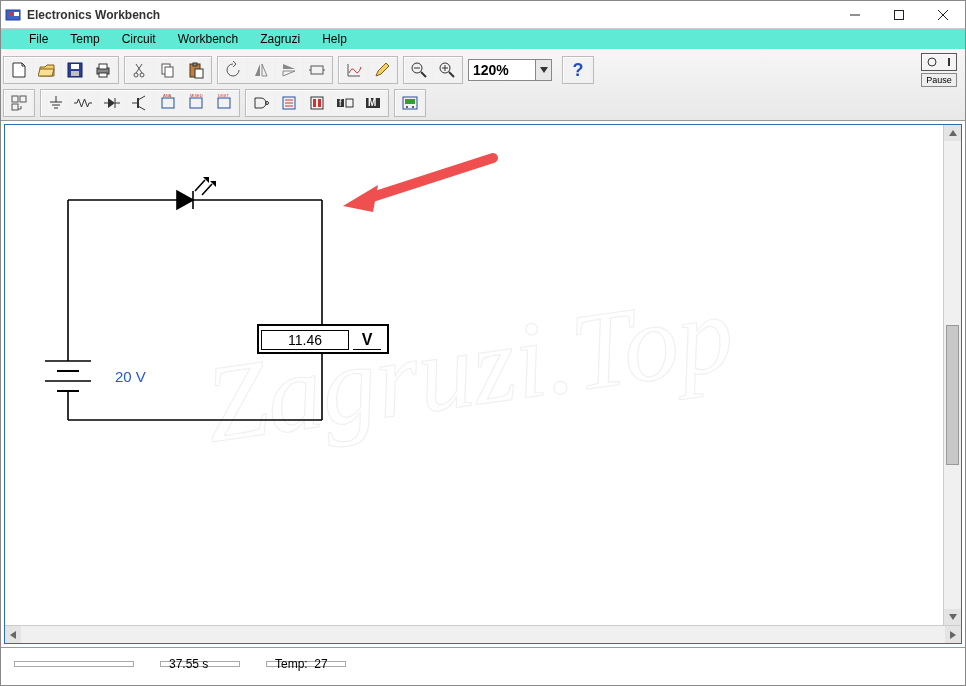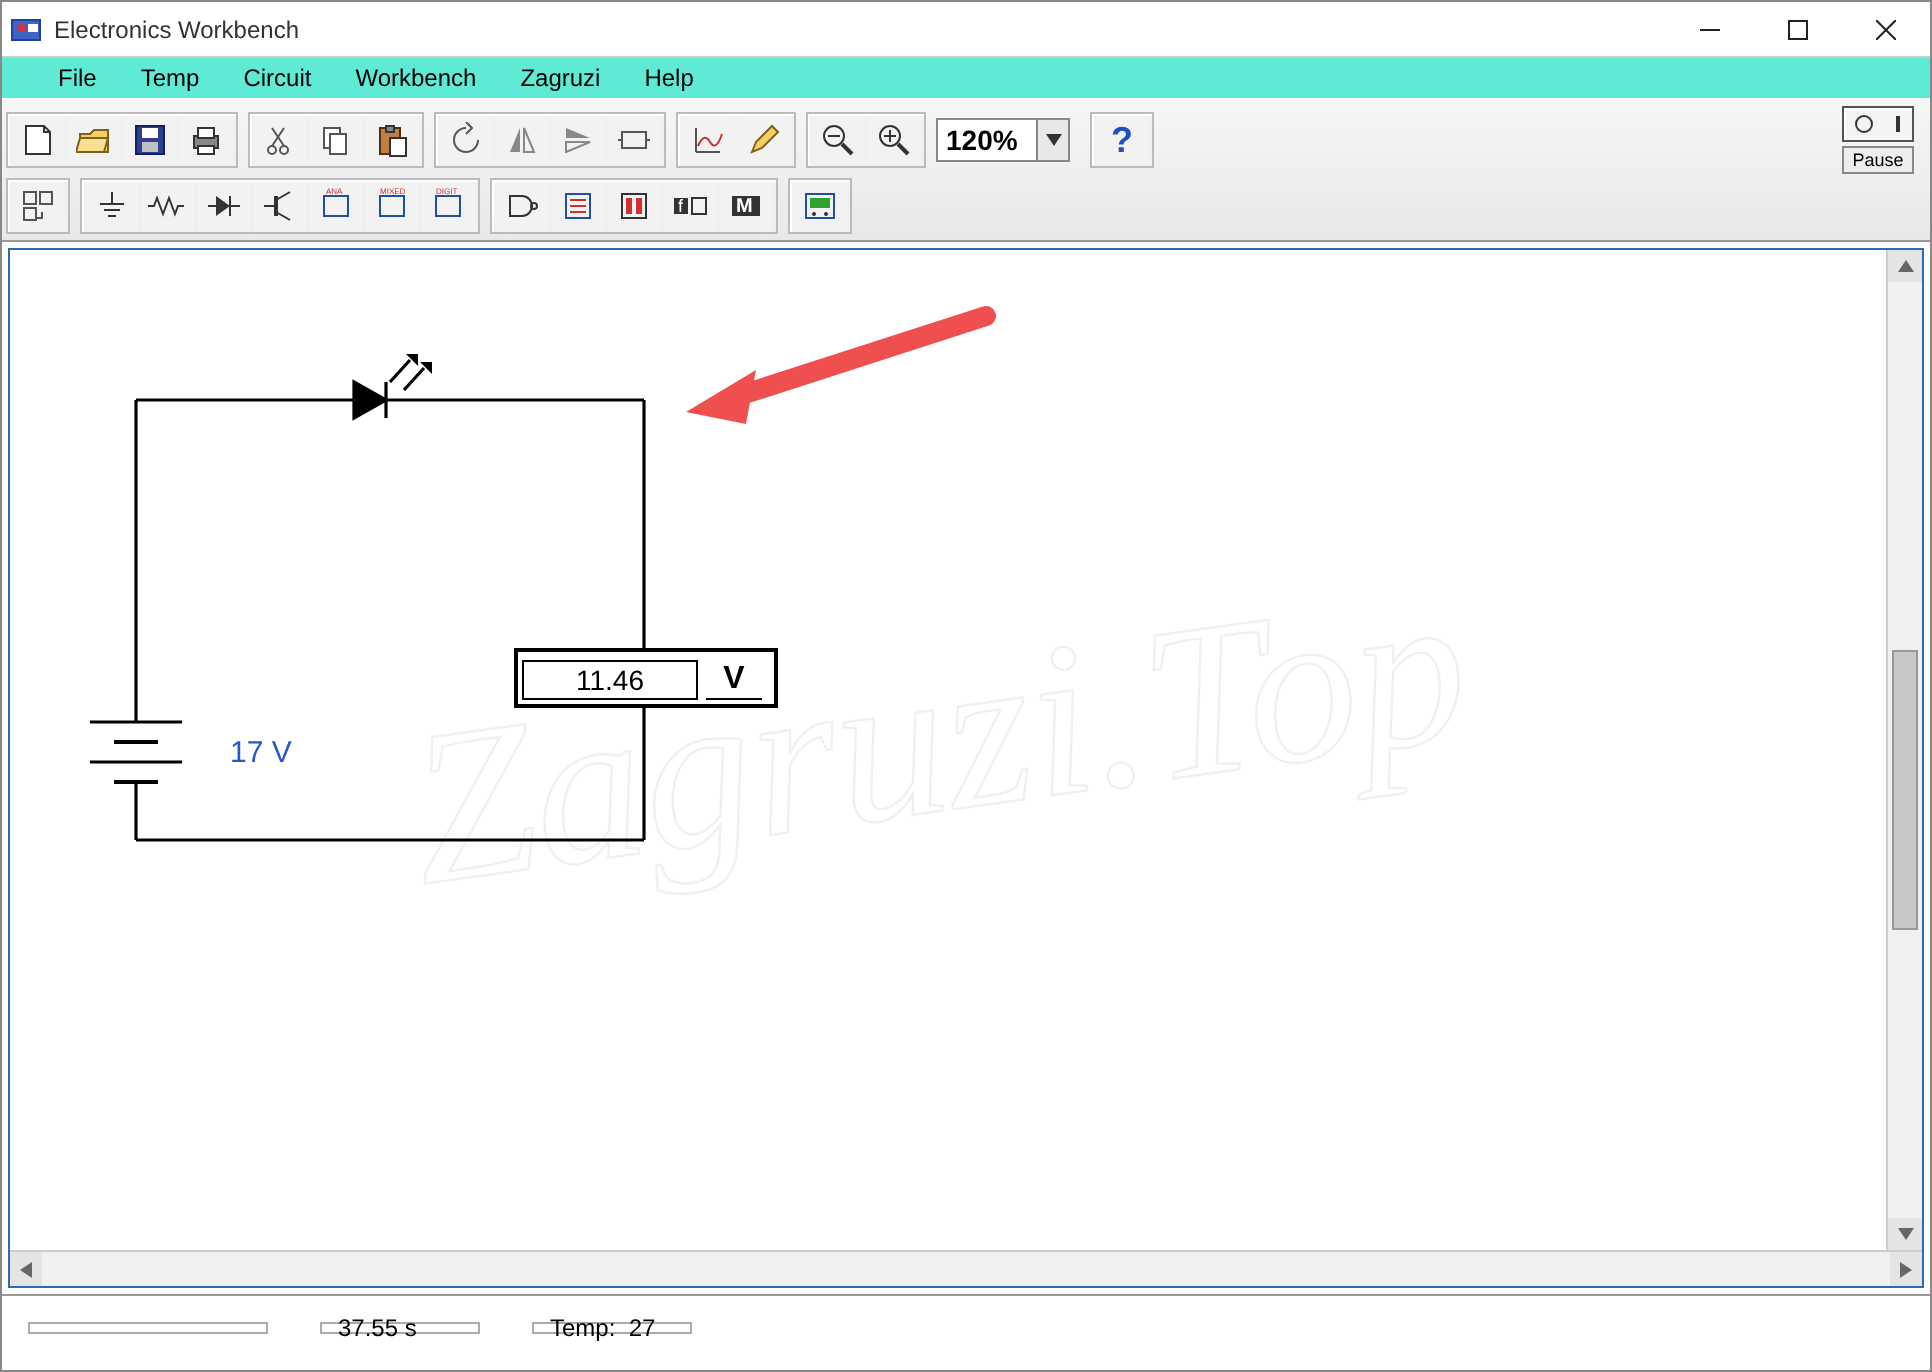"Electronics Workbench" .titlebar { font-weight: none -> bold }
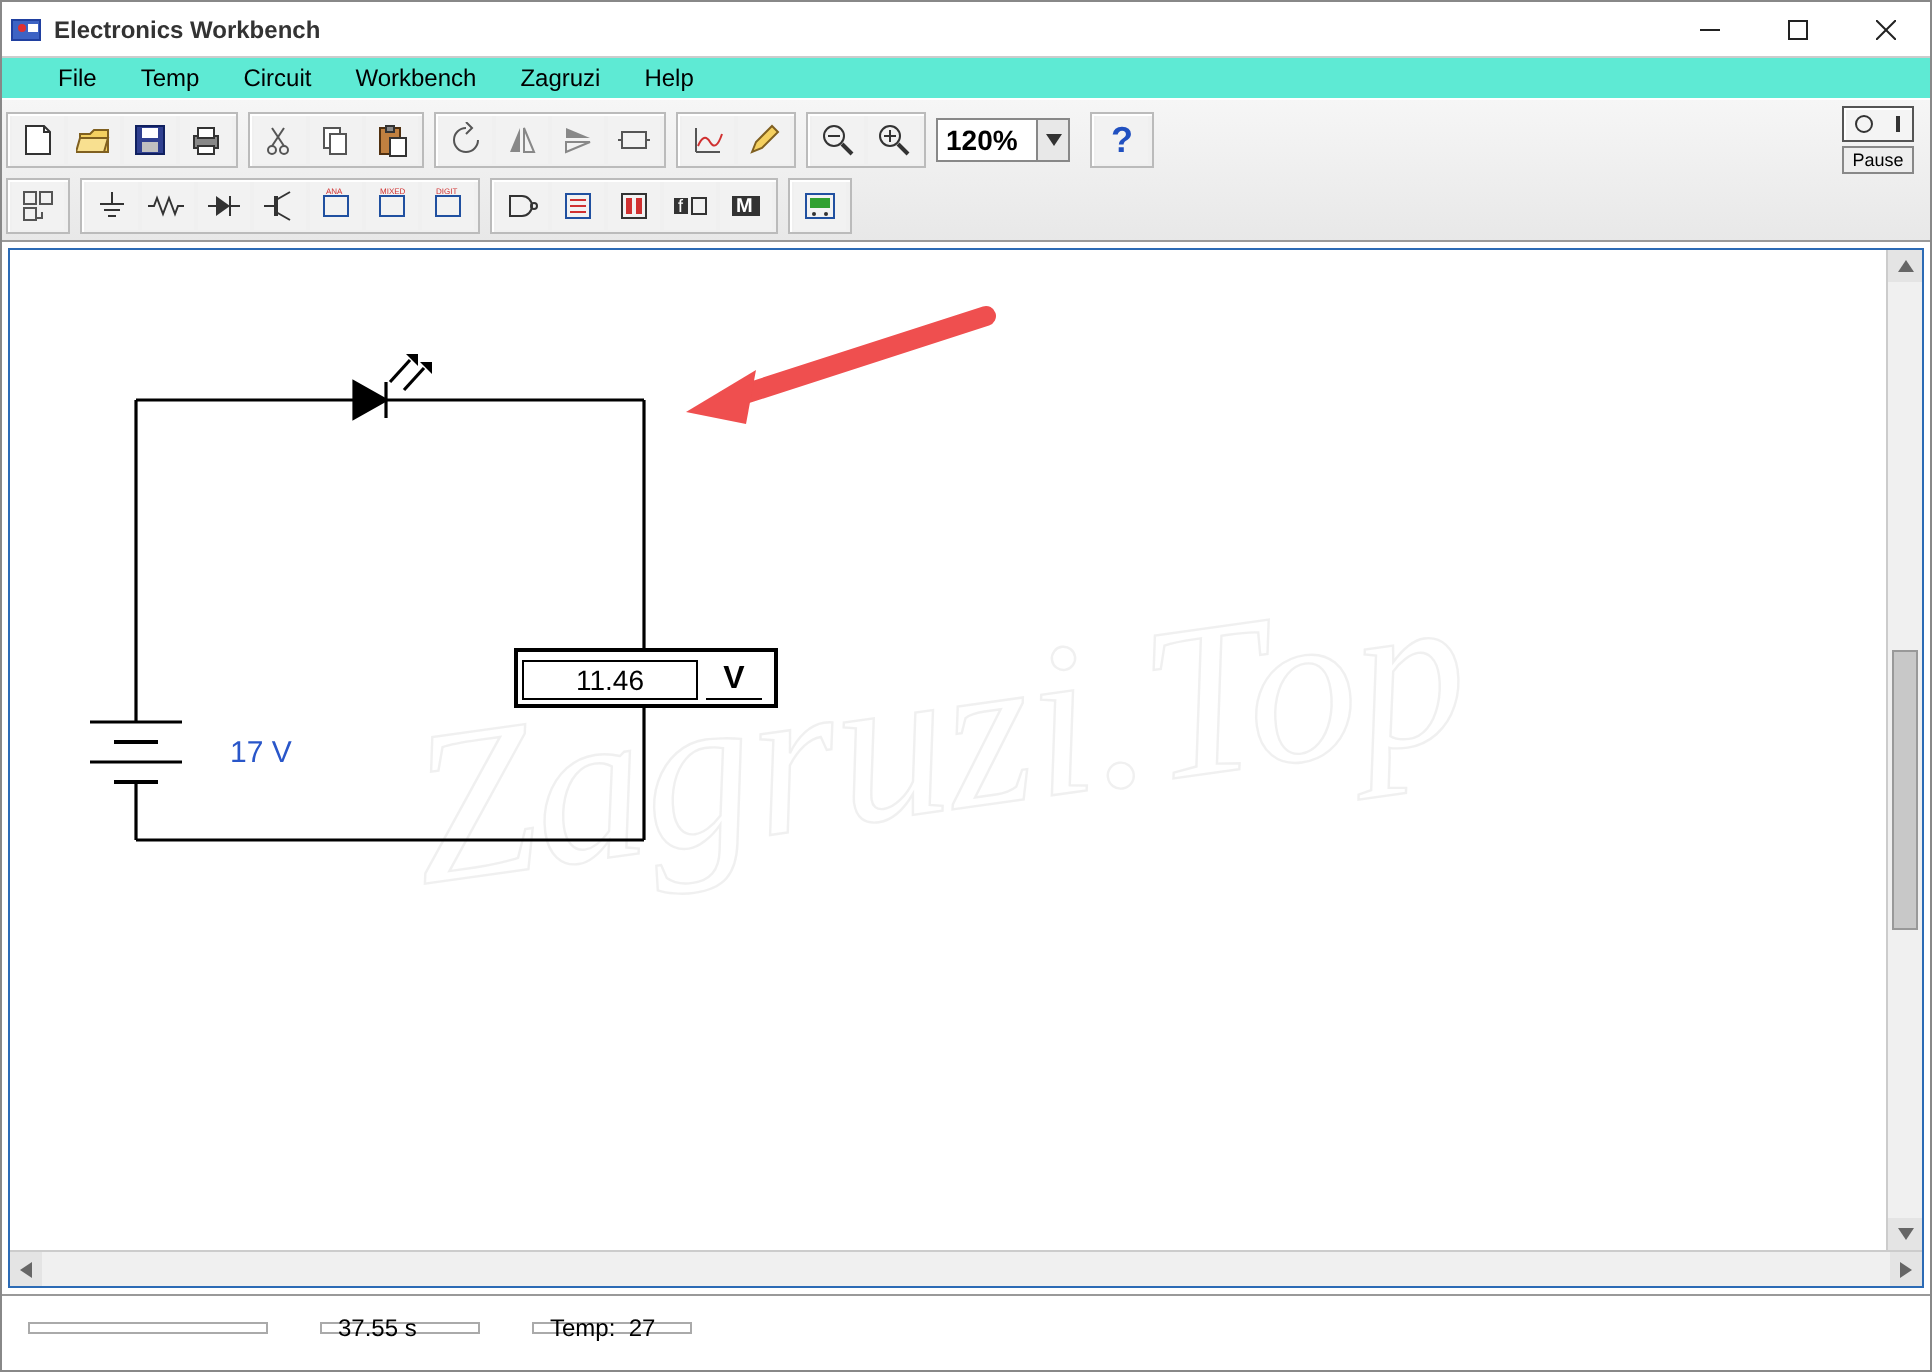"120%" .zoom-box { width: 67px -> 84px }
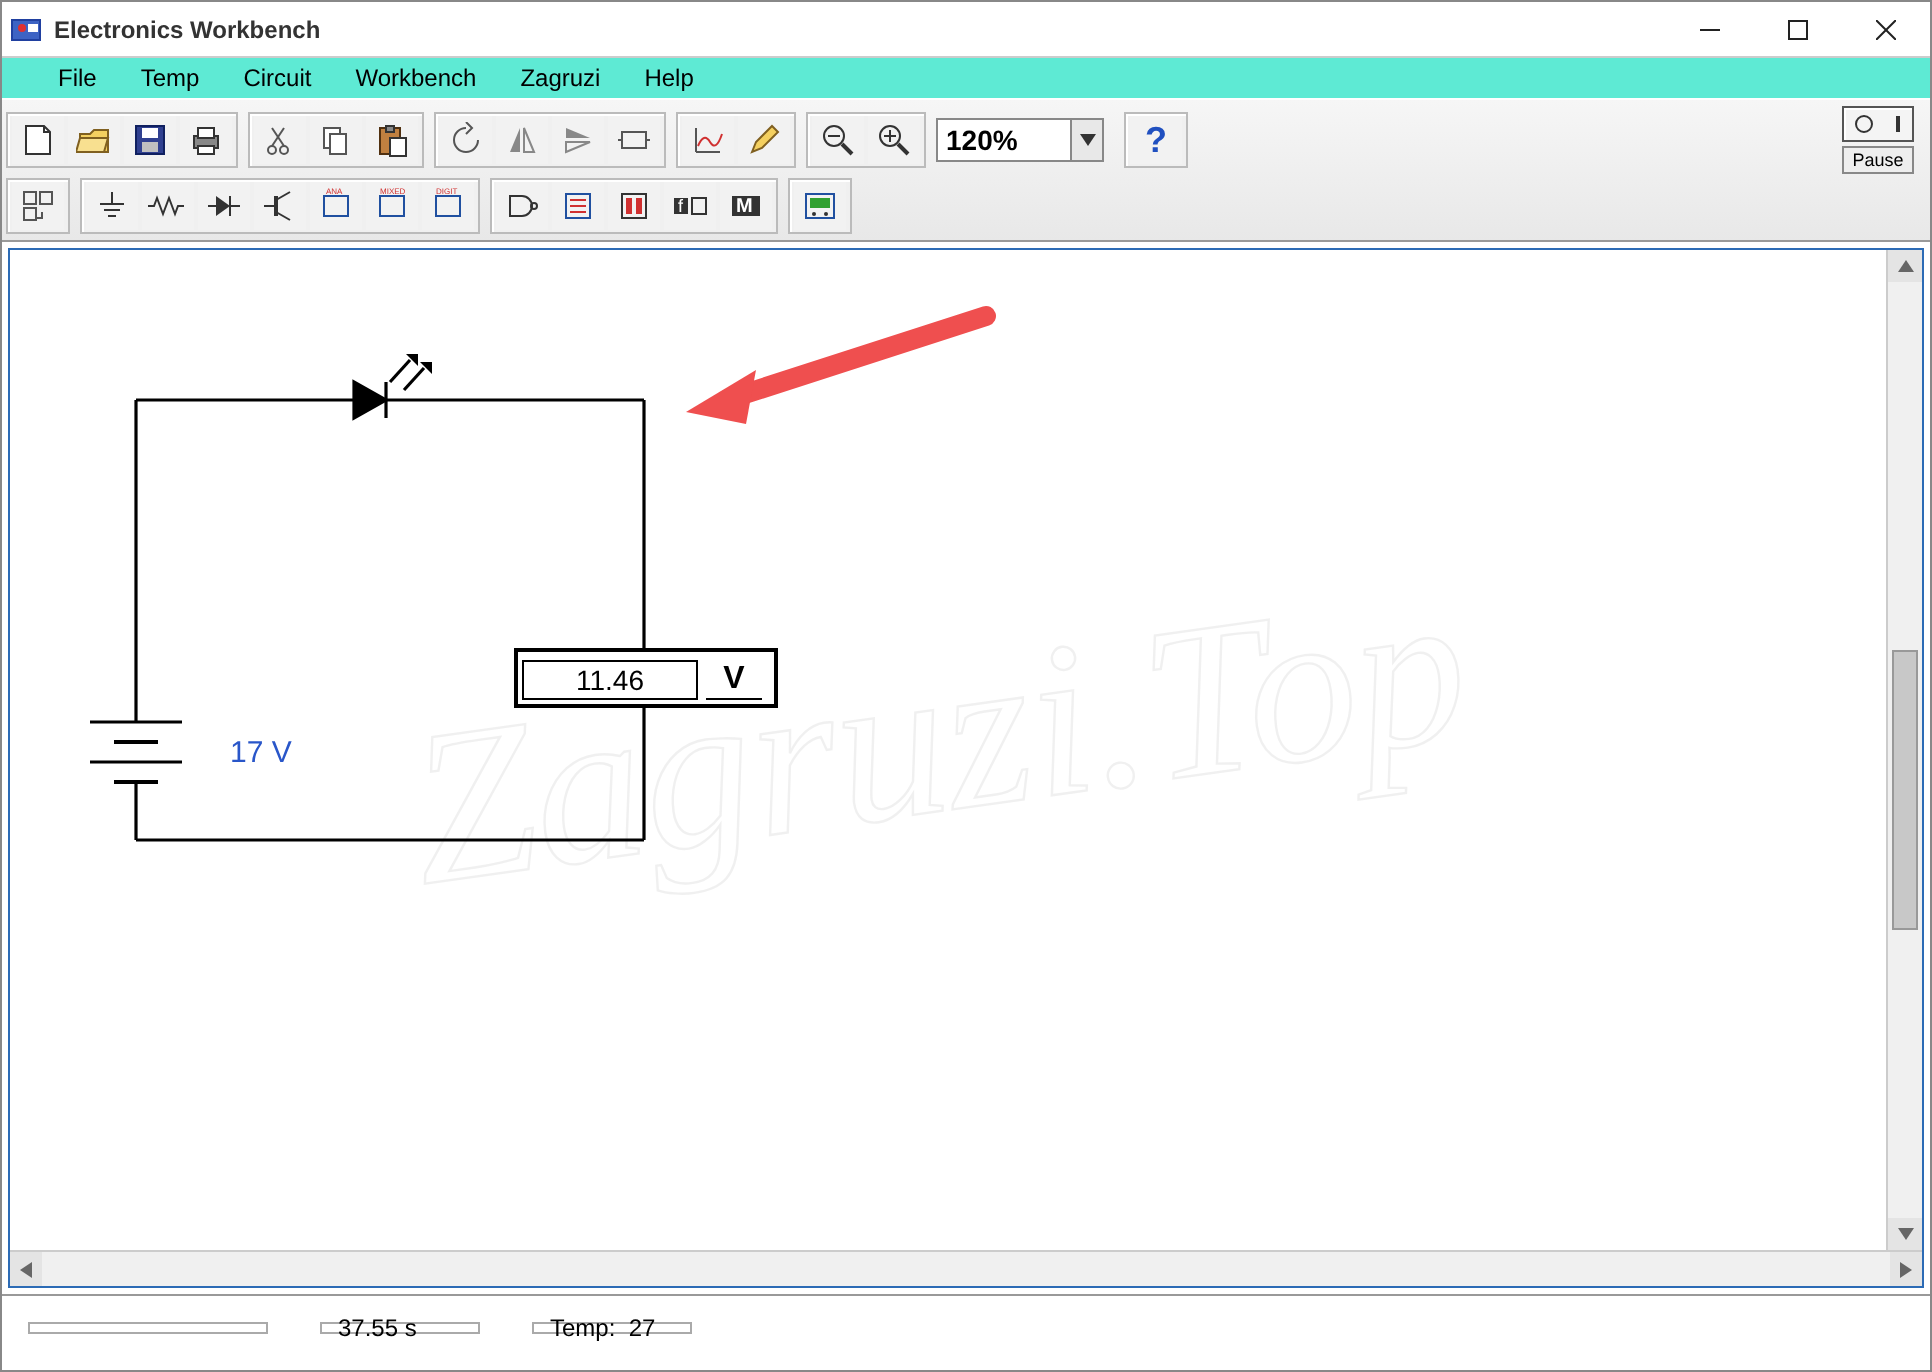"17 V" div.battery-label { text: 17 -> 20 }
